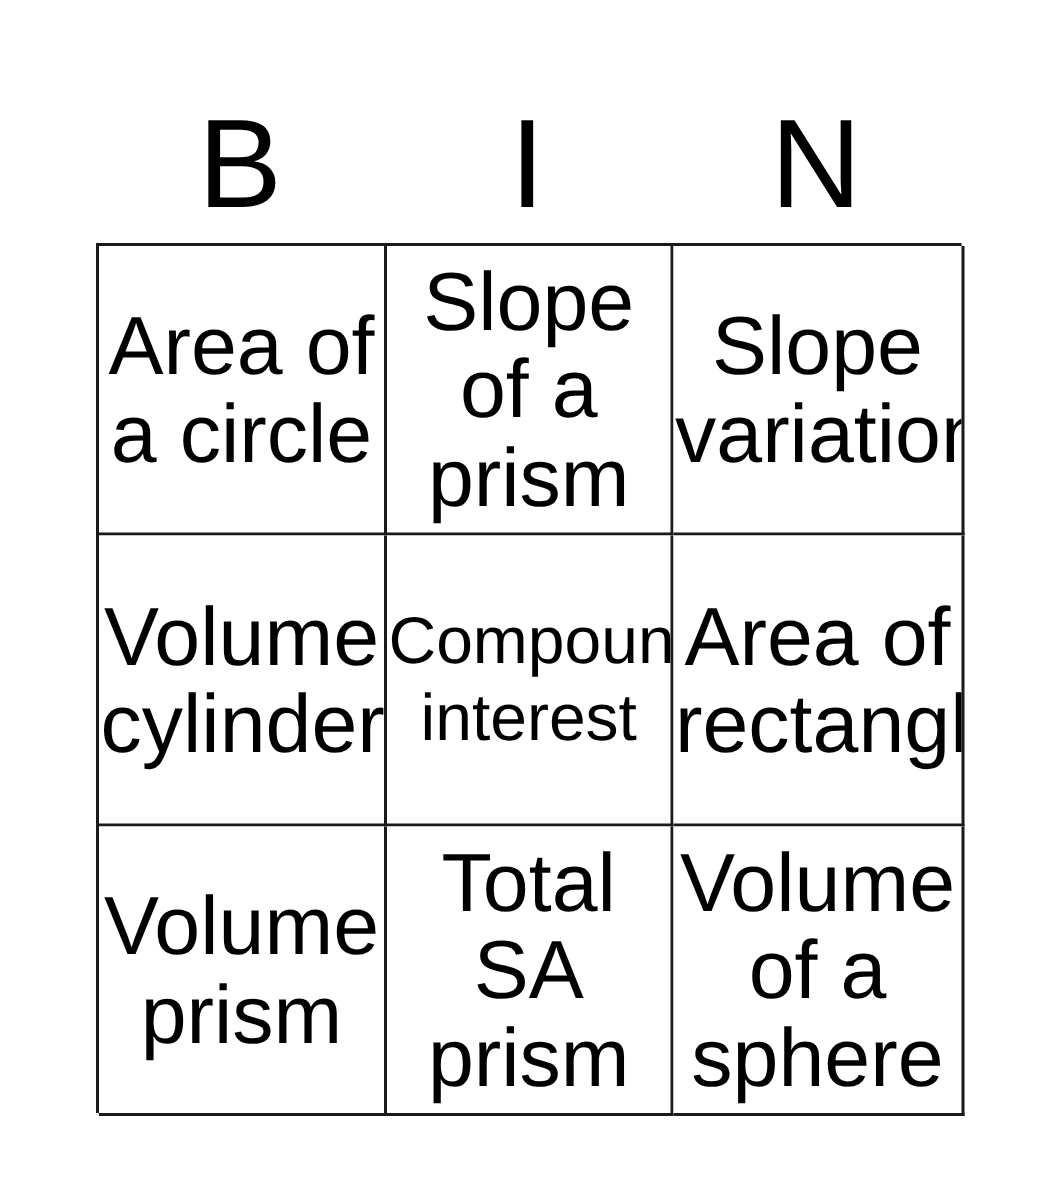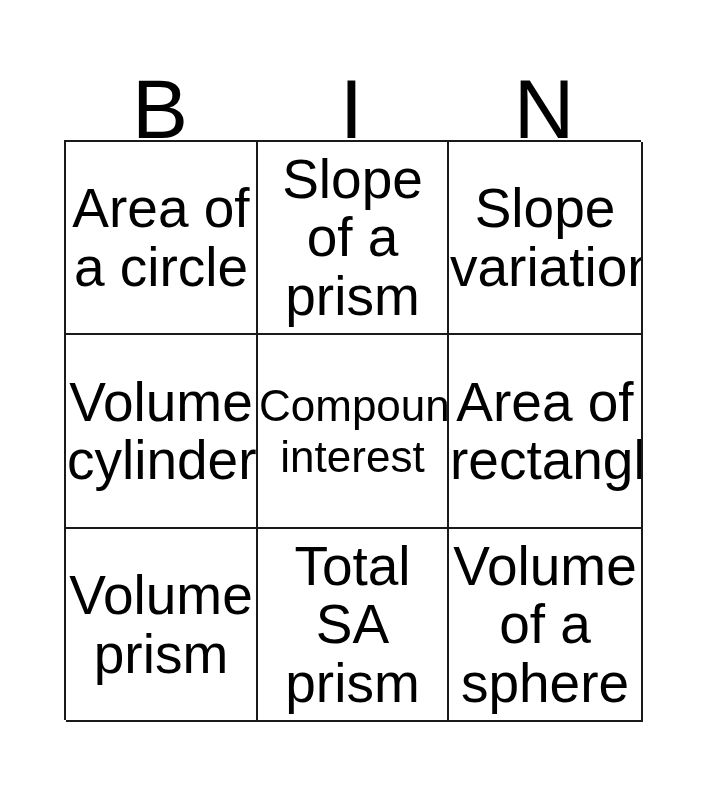"Area of" .grid { top: 140px -> 162px }
